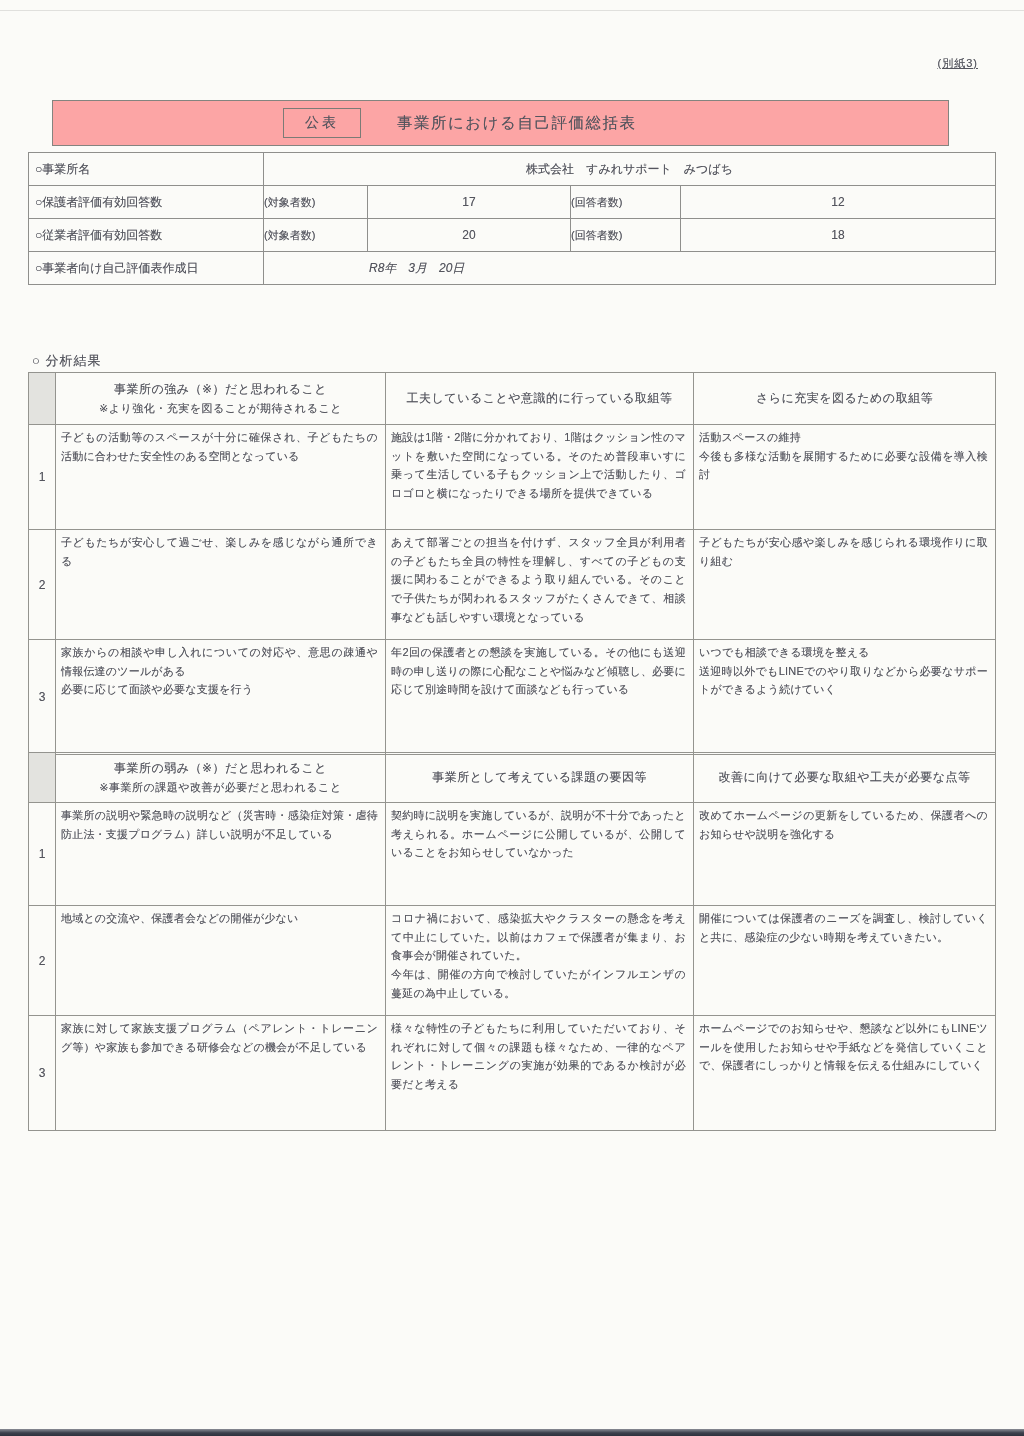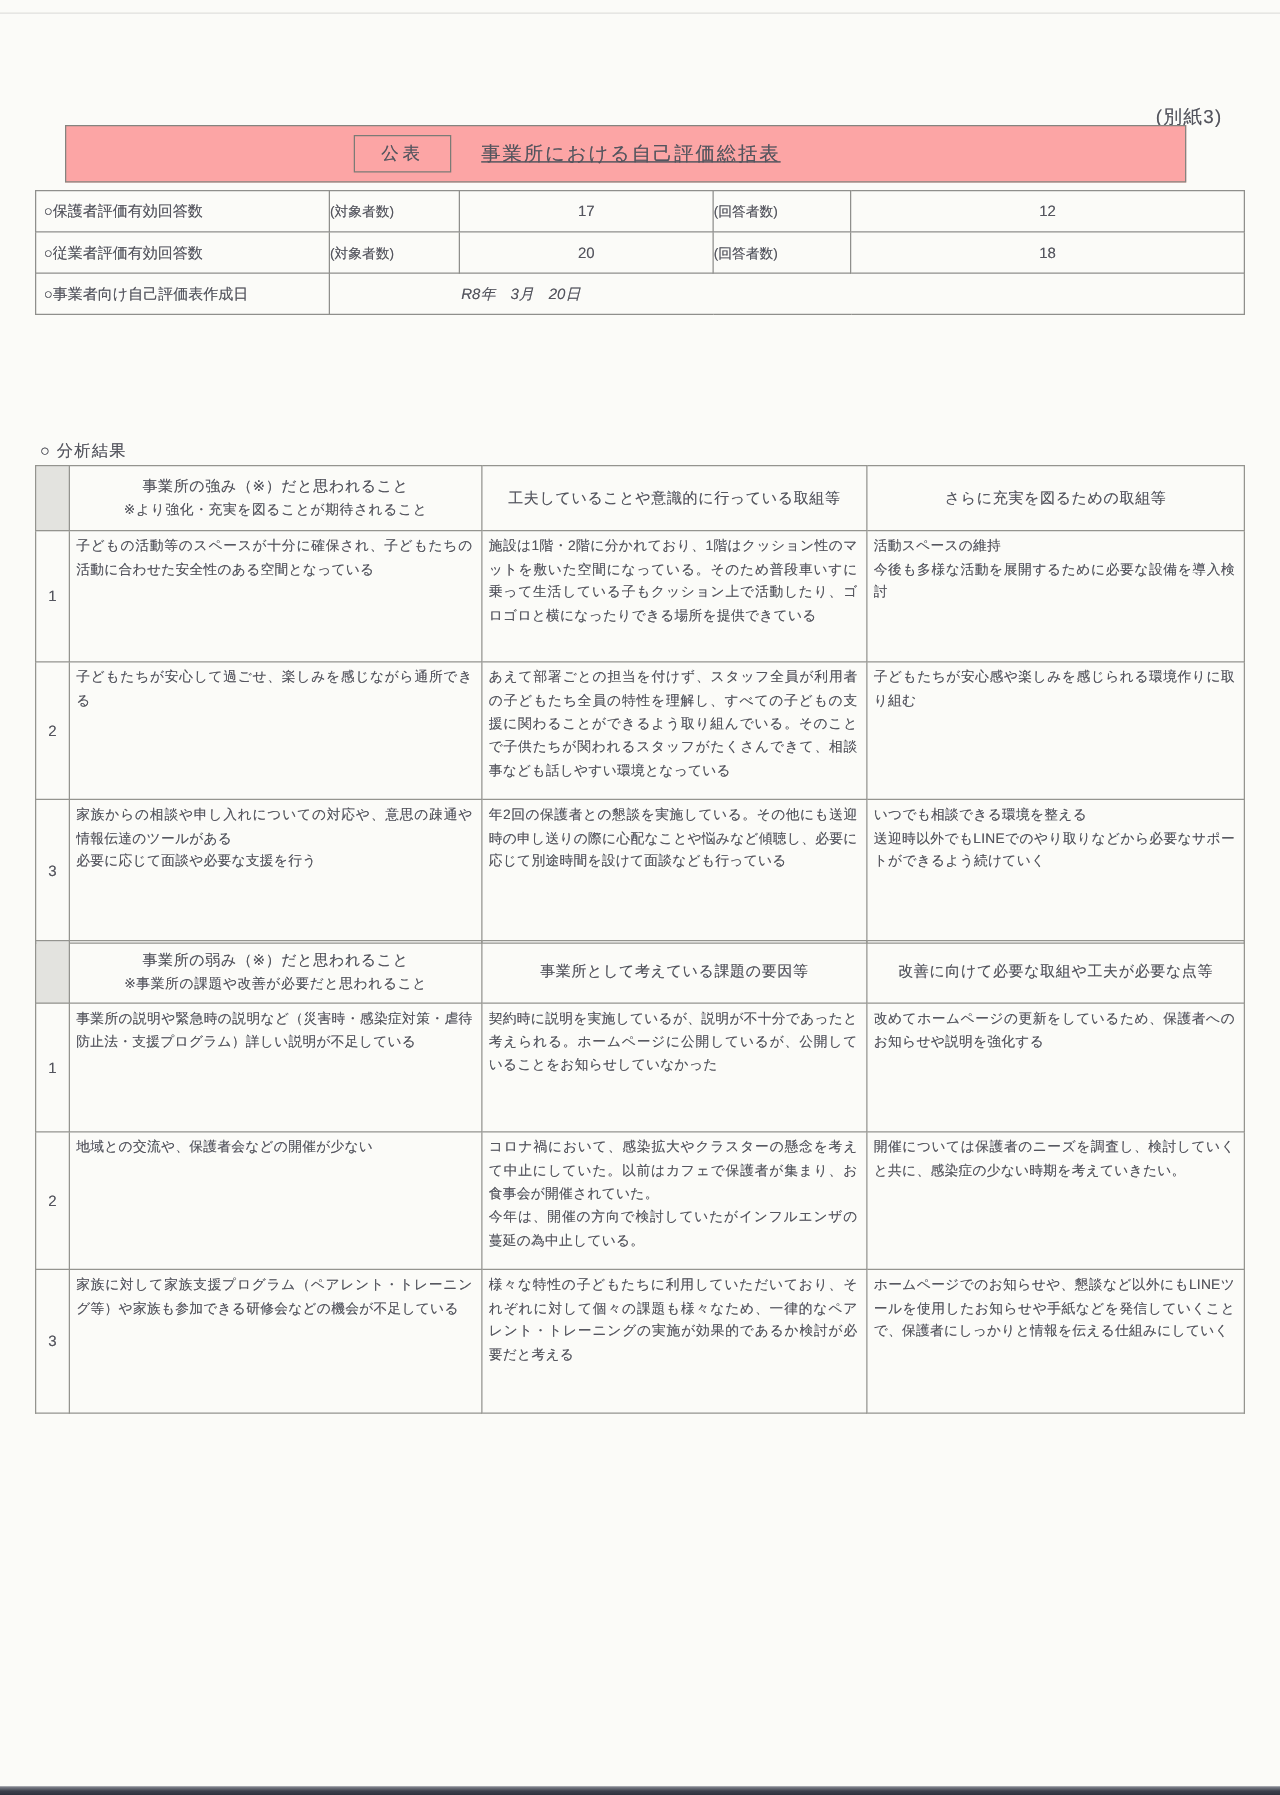"(別紙3)" .corner-note { font-size: 15px -> 11px; text-decoration: none -> underline; top: 84px -> 56px }
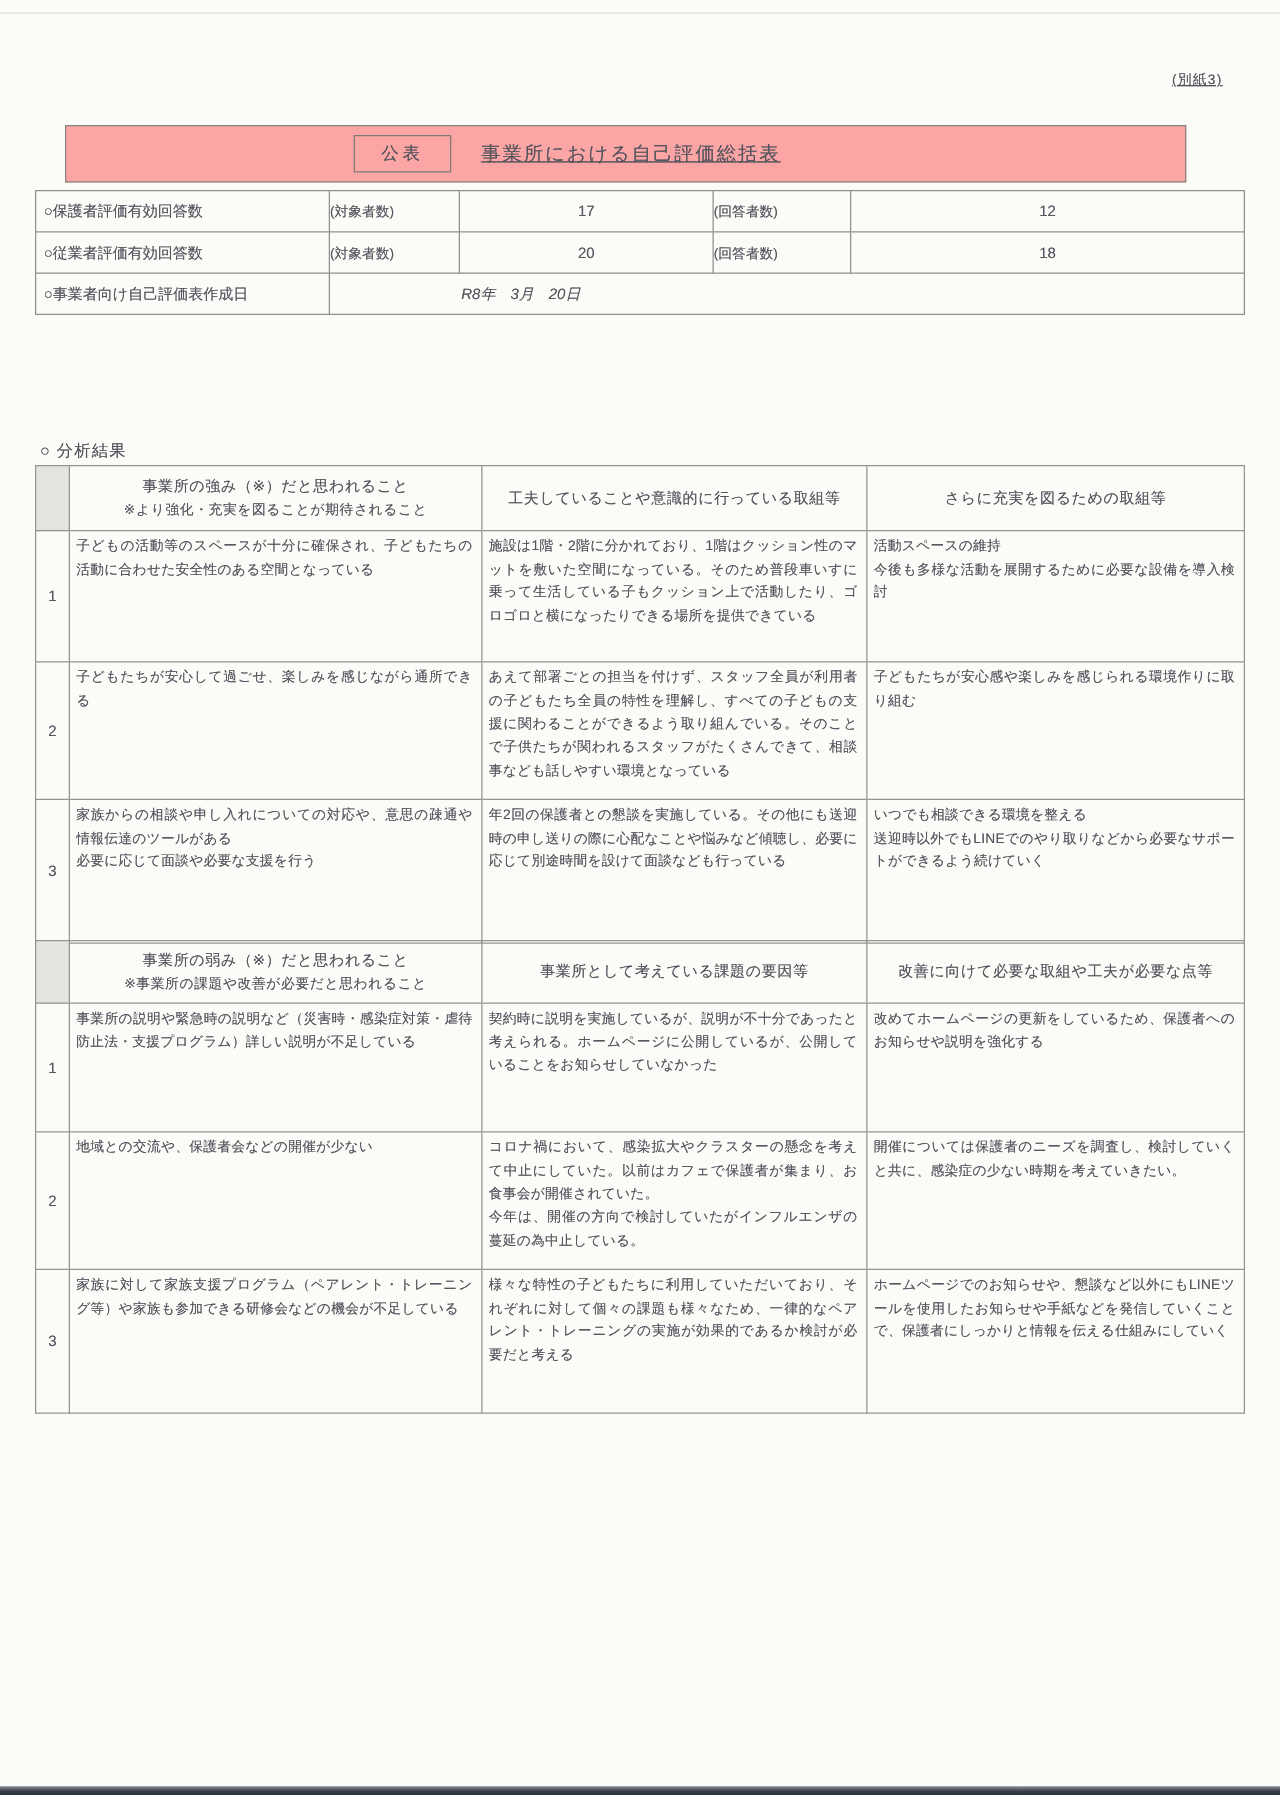"事業所における自己評価総括表" .doc-title { left: 332px -> 344px; text-decoration: underline -> none }
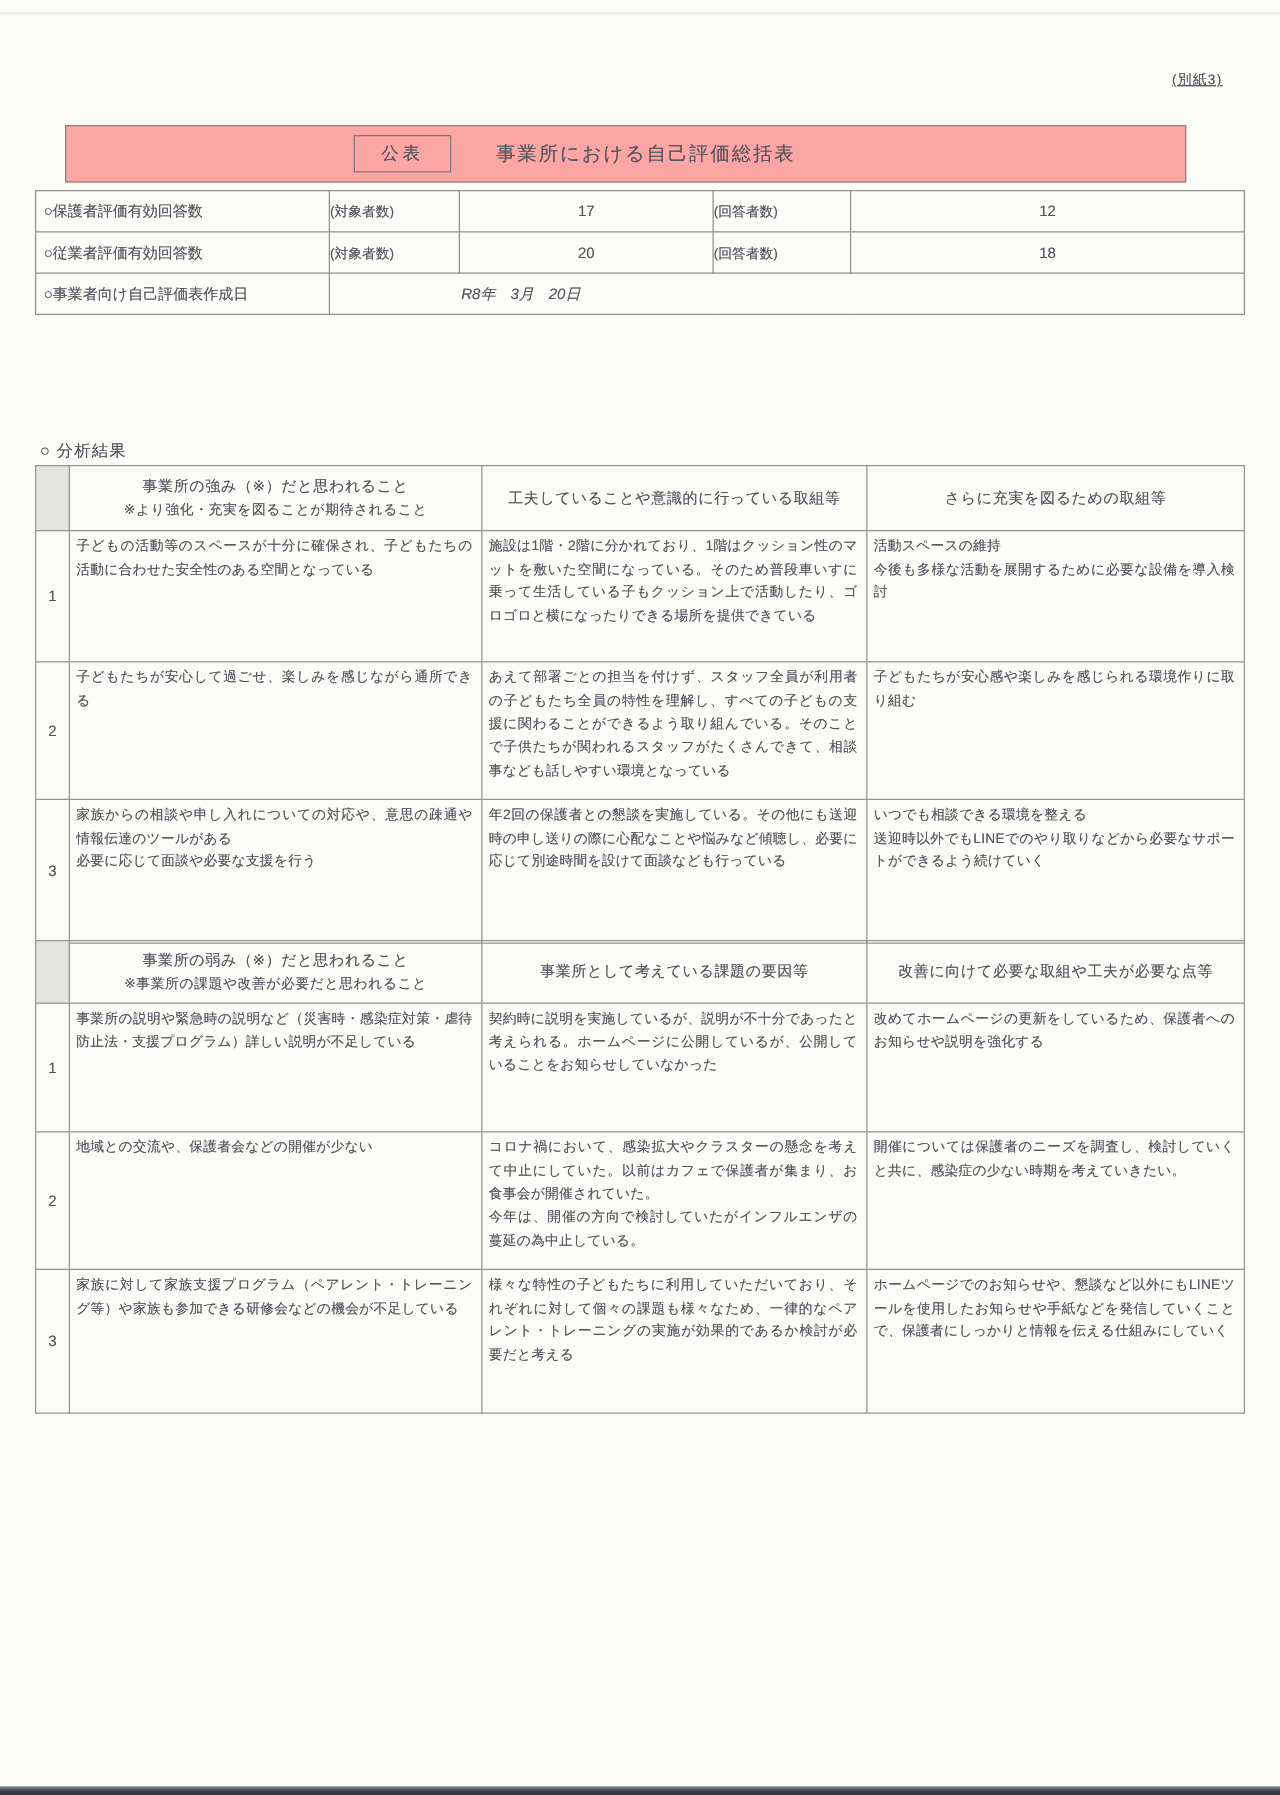"○事業所名" tr { html: none -> <tr> <td>○事業所名</td> <td>株式会社 すみれサポート みつばち</td> </tr> }
